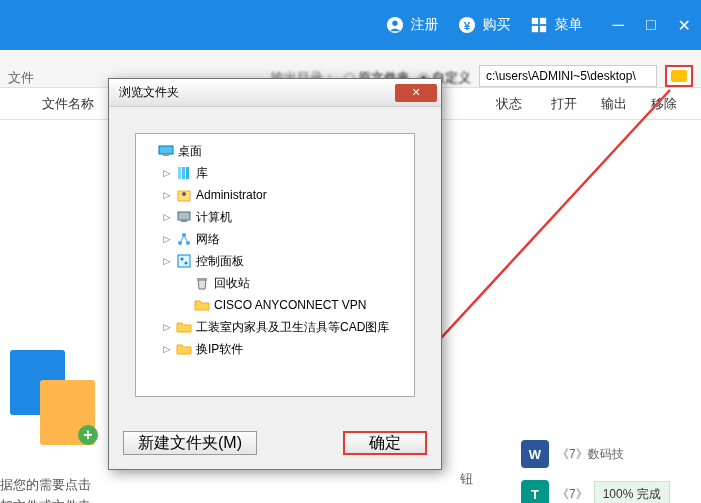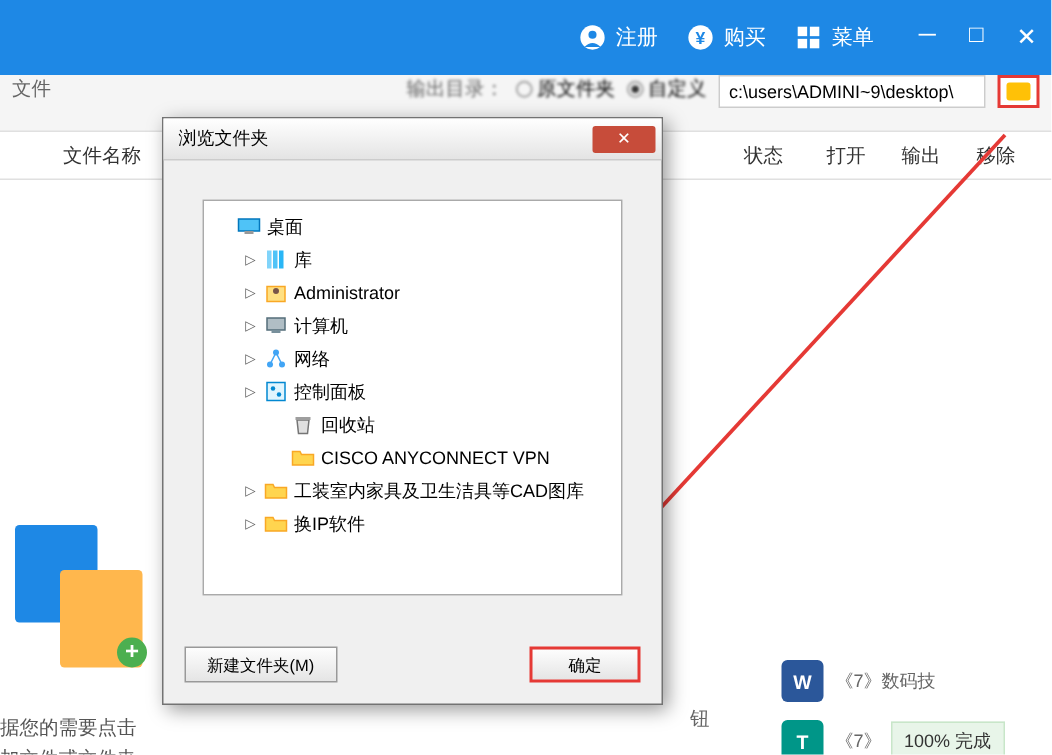"文件" .toolbar { align-items: flex-start -> flex-end }
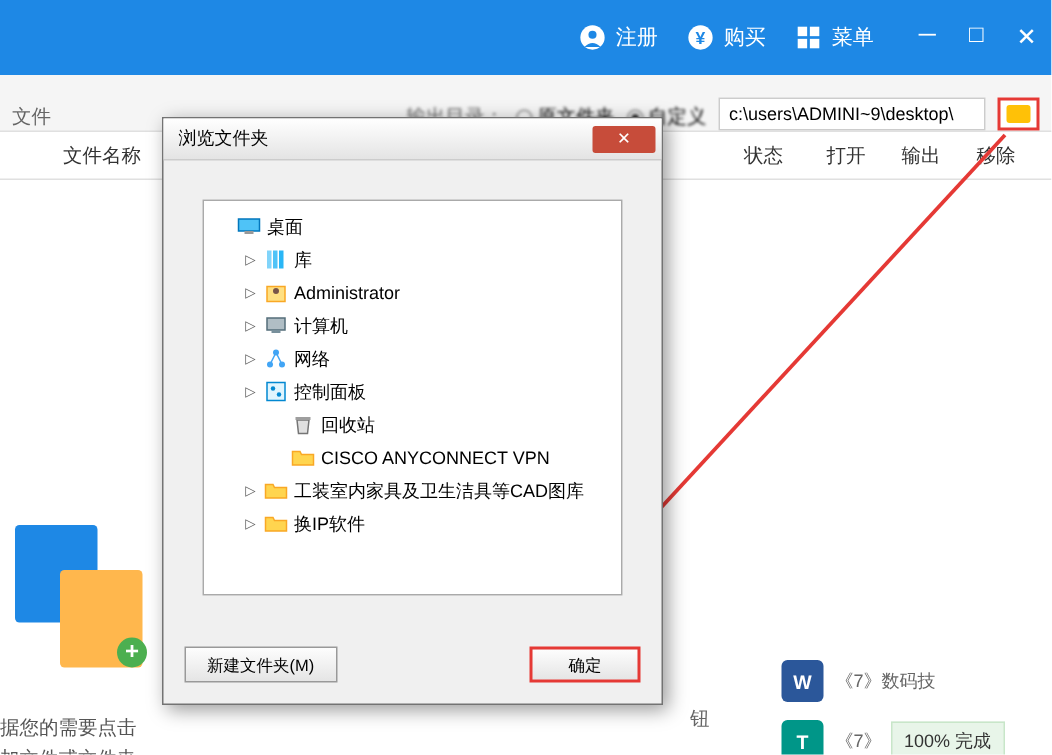"c:\users\ADMINI~9\desktop\" span { text: 9 -> 5 }
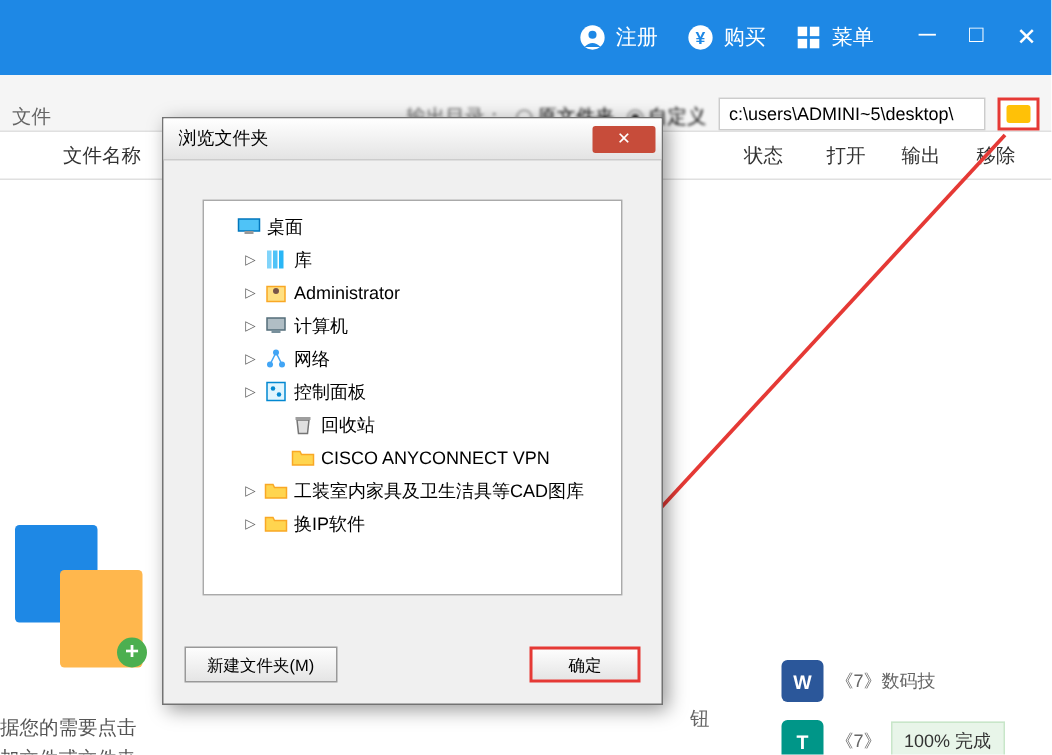"新建文件夹(M)" .dlg-btn { font-size: 11px -> 16px }
